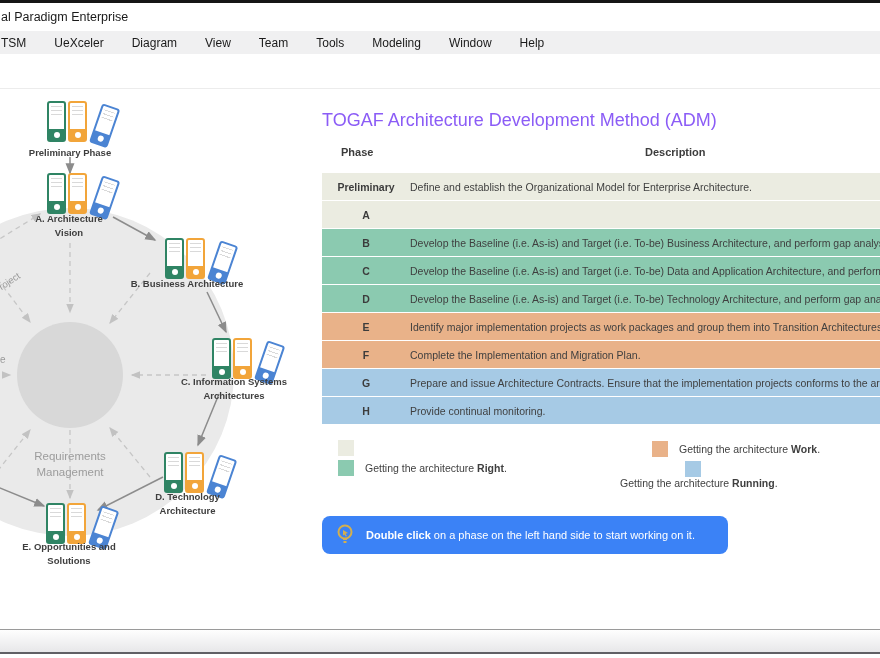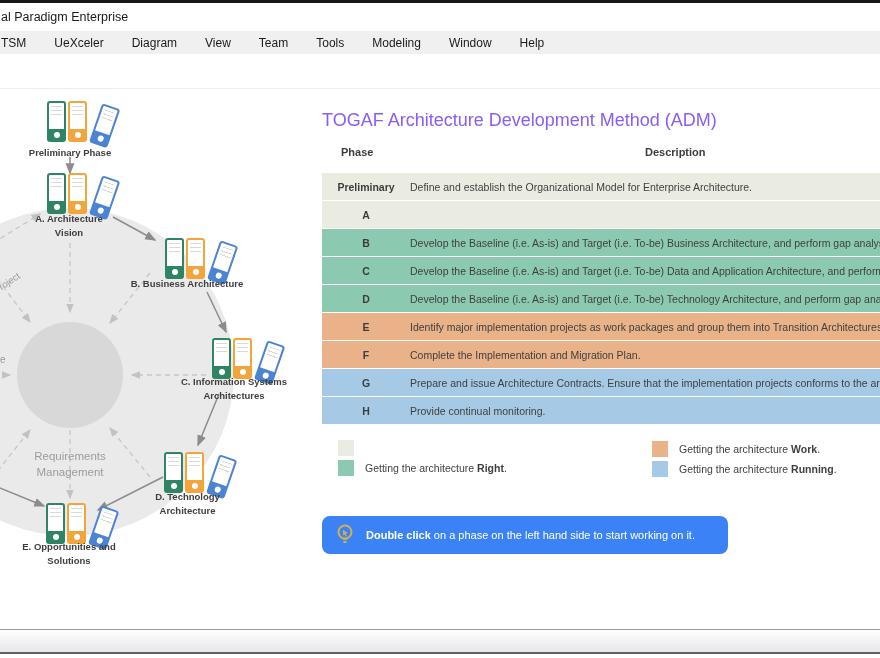"Getting the architecture Running." div.legend-item { flex-direction: none -> column; left: 652px -> 620px }
